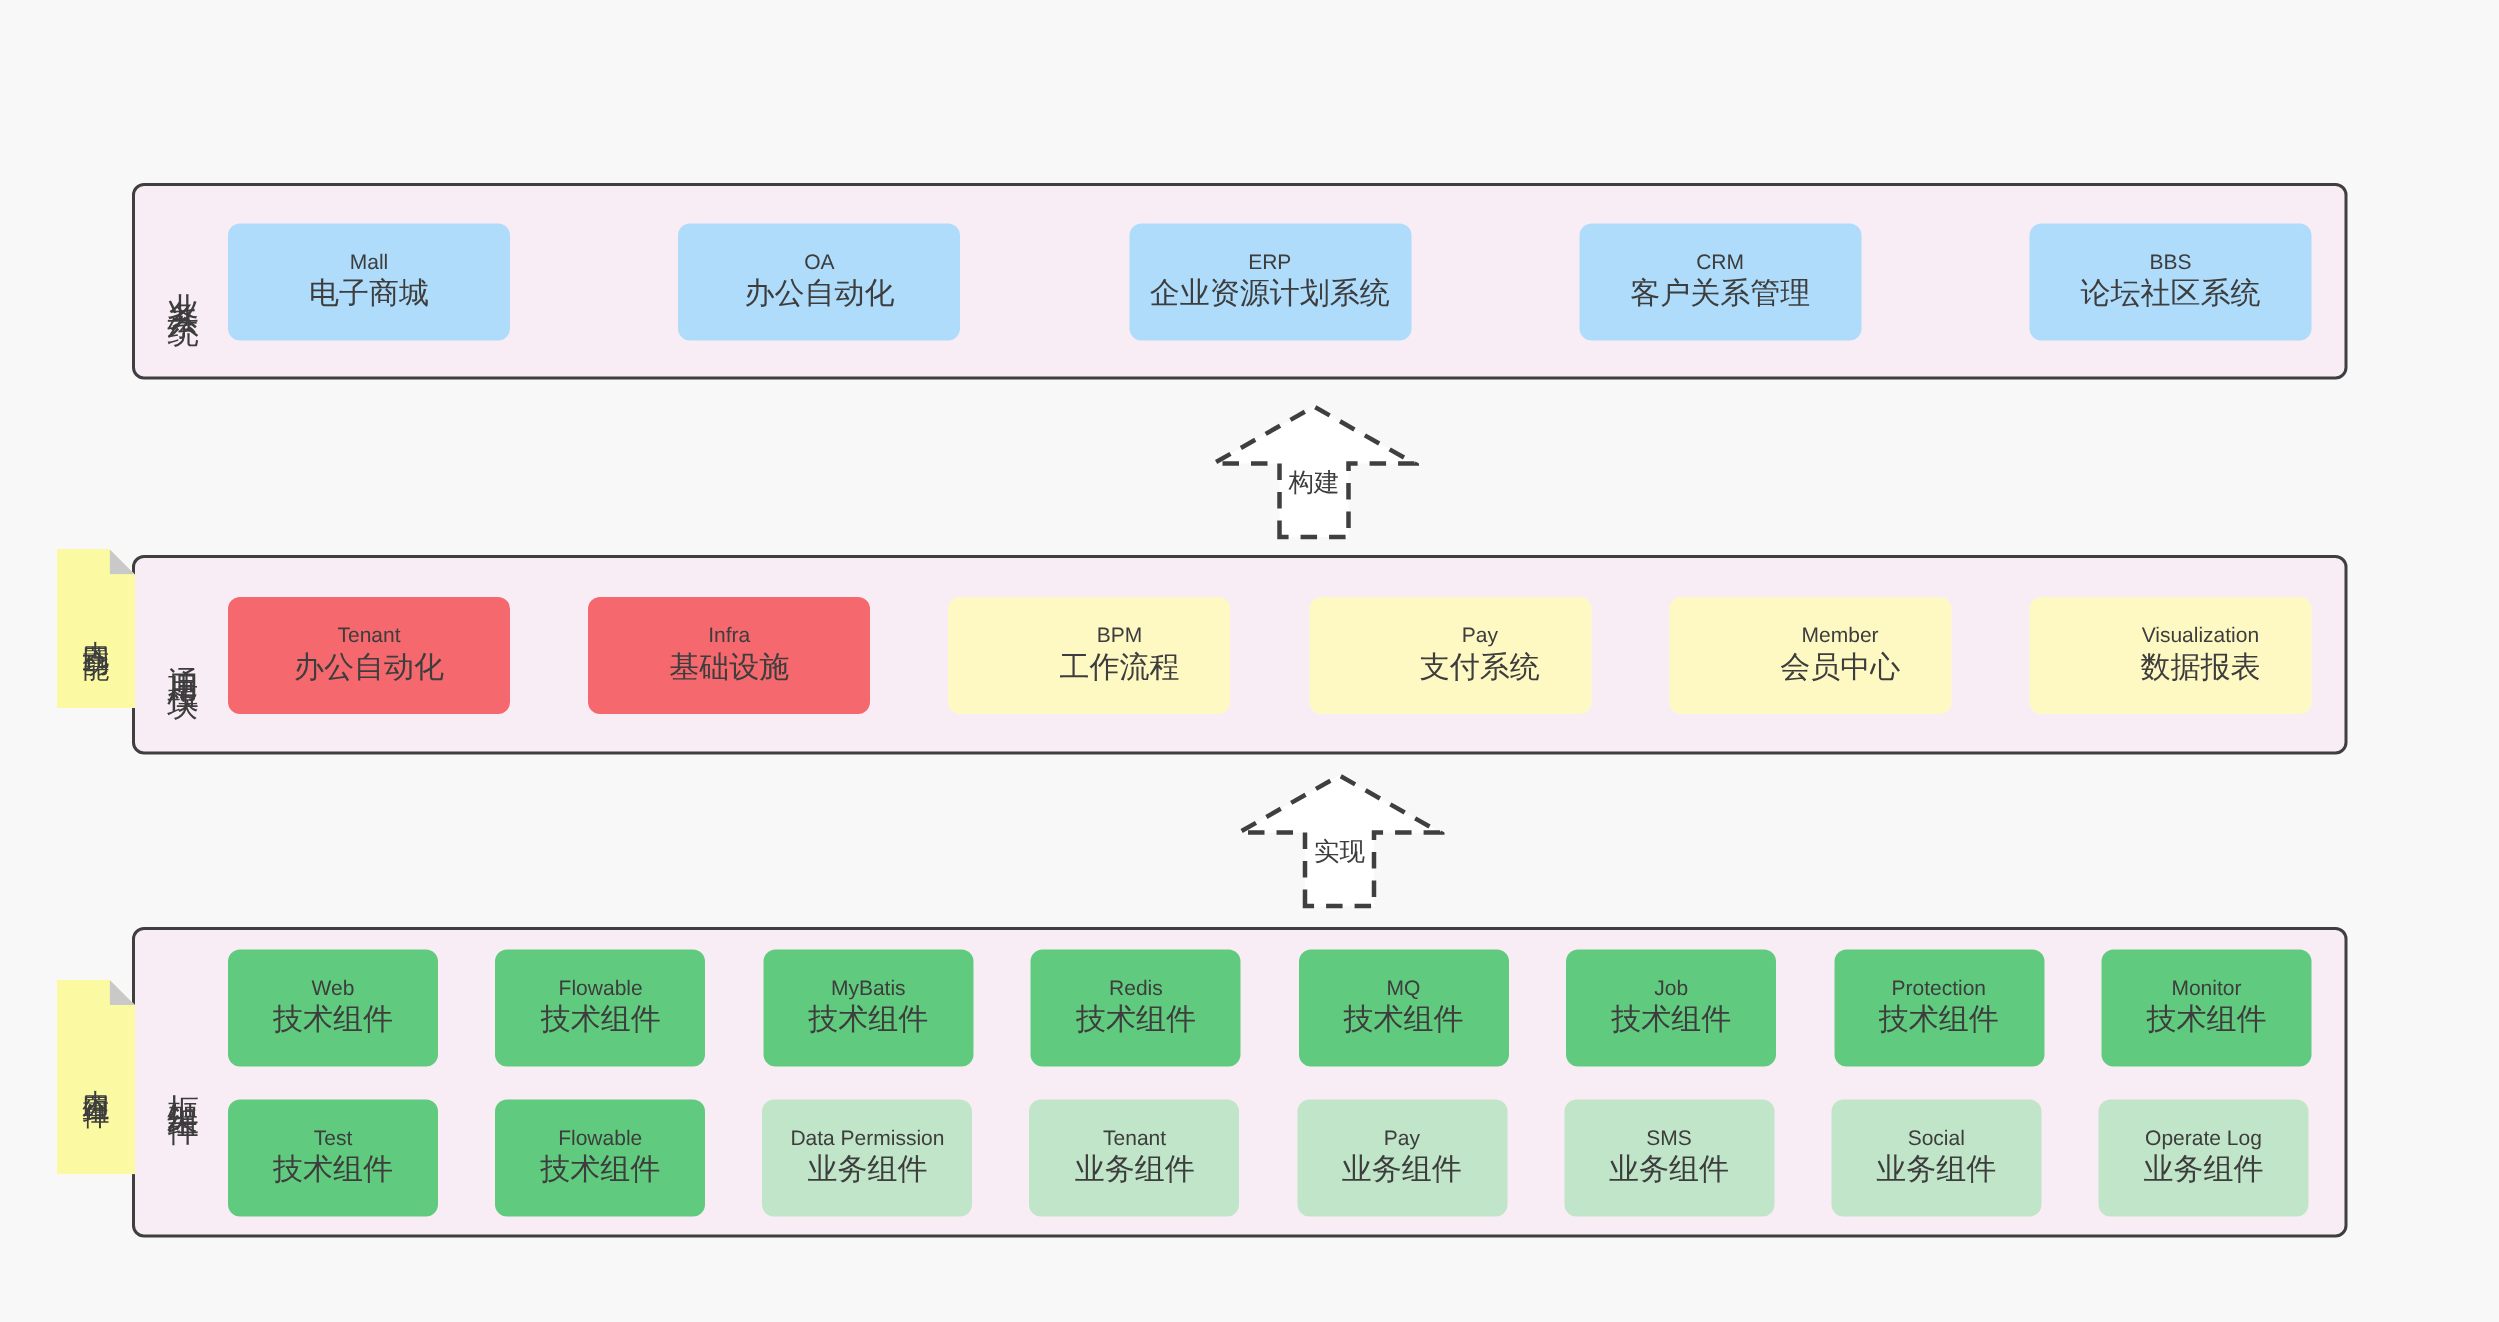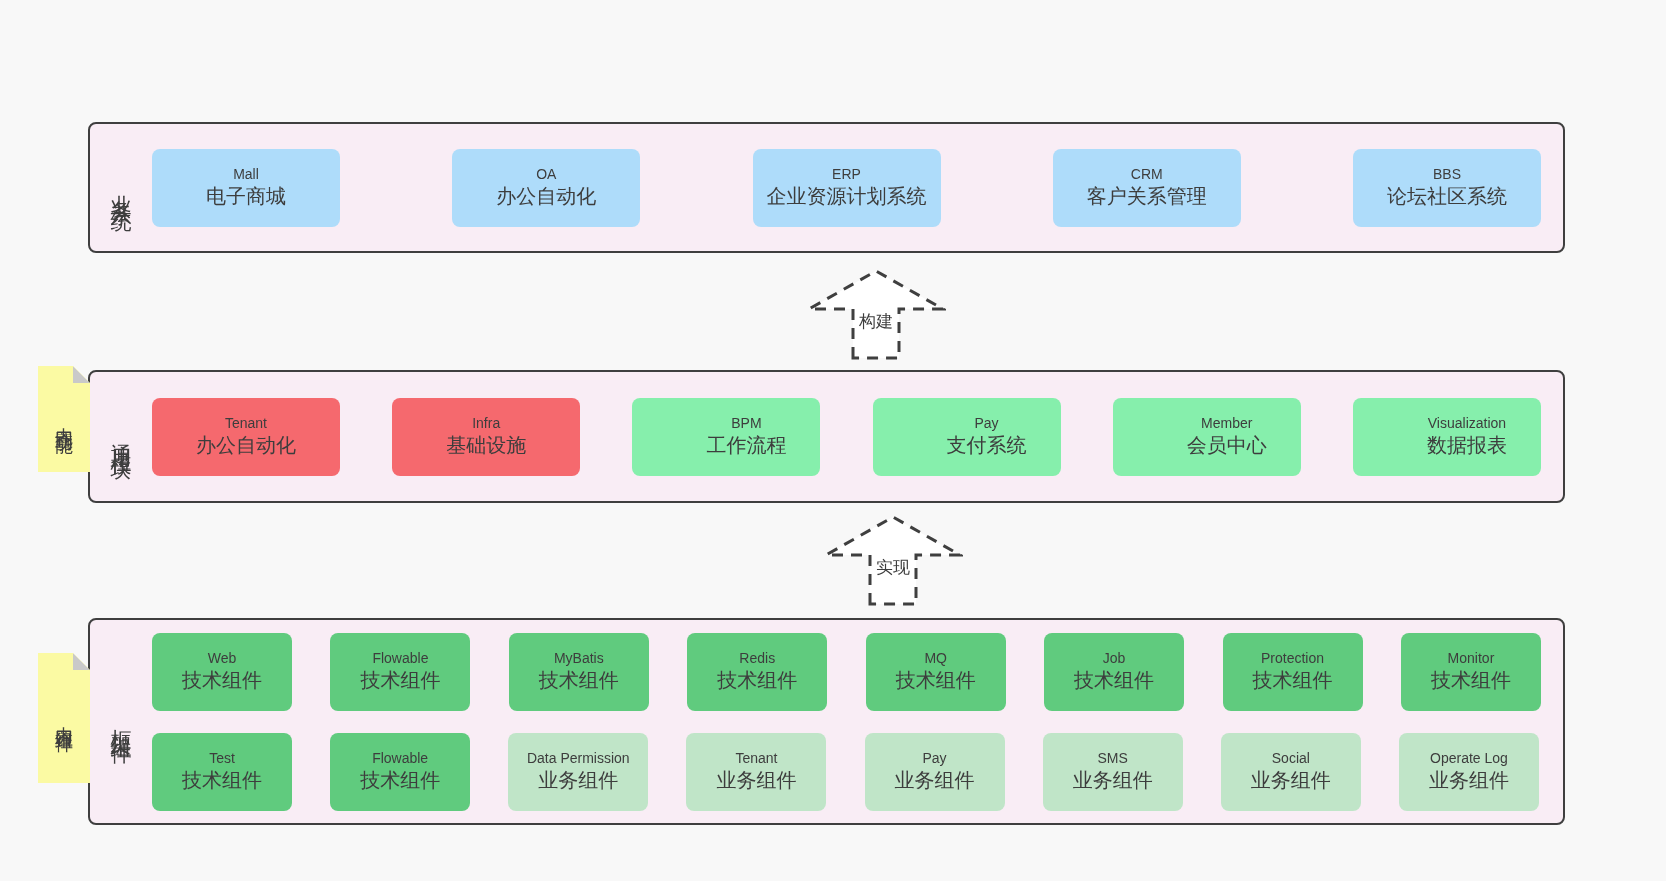"BPM" .b-pink { background: #86efac -> #fef9c3 }
